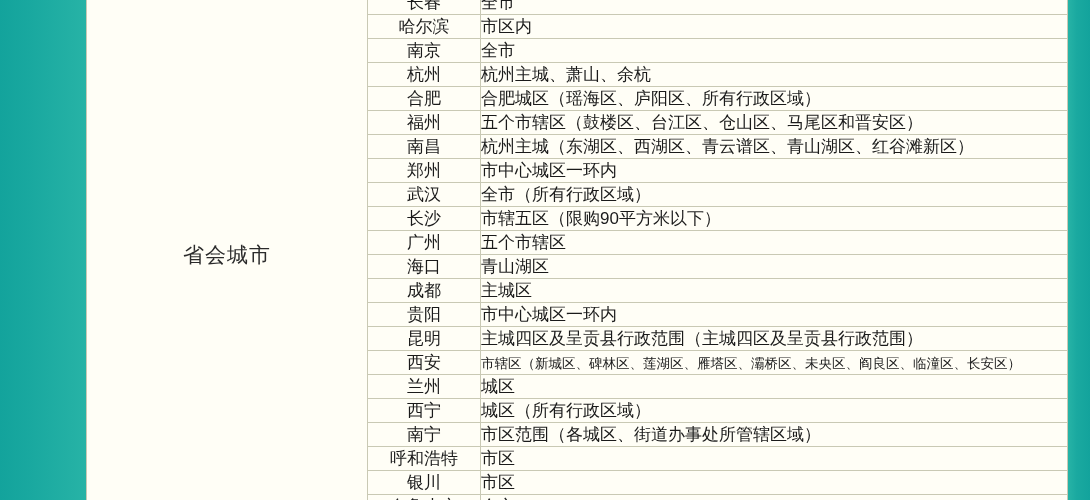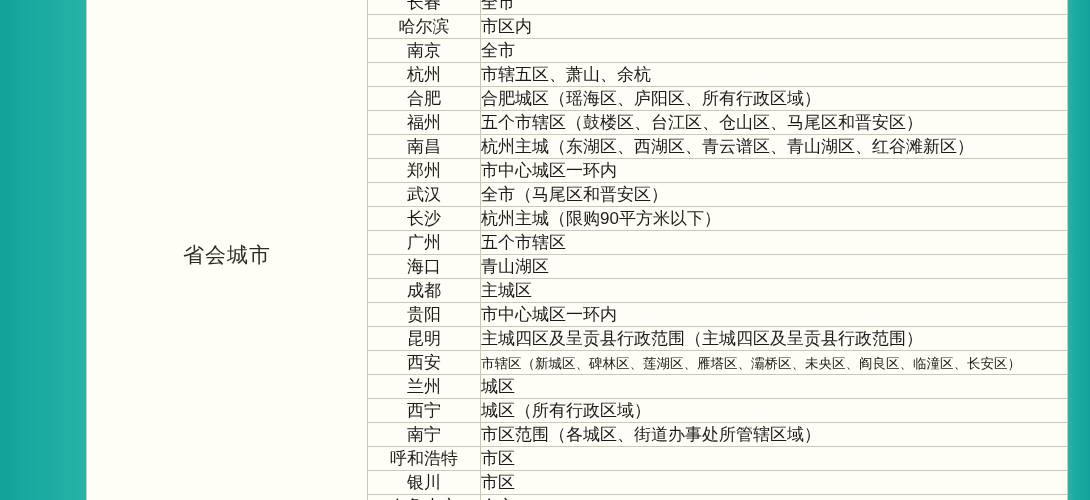"市辖五区、萧山、余杭" td.detail { text: 市辖五区 -> 杭州主城 }
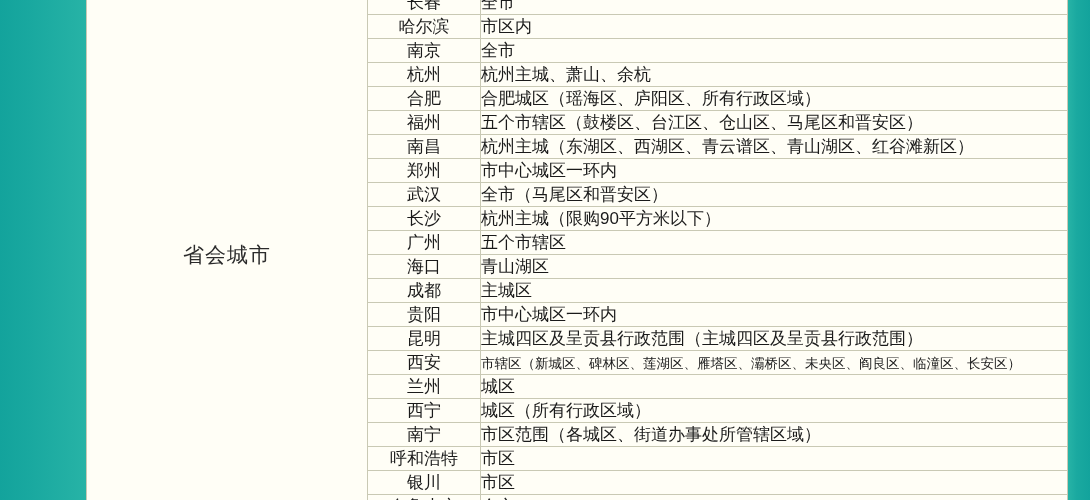"全市（马尾区和晋安区）" td.detail { text: 马尾区和晋安区 -> 所有行政区域 }
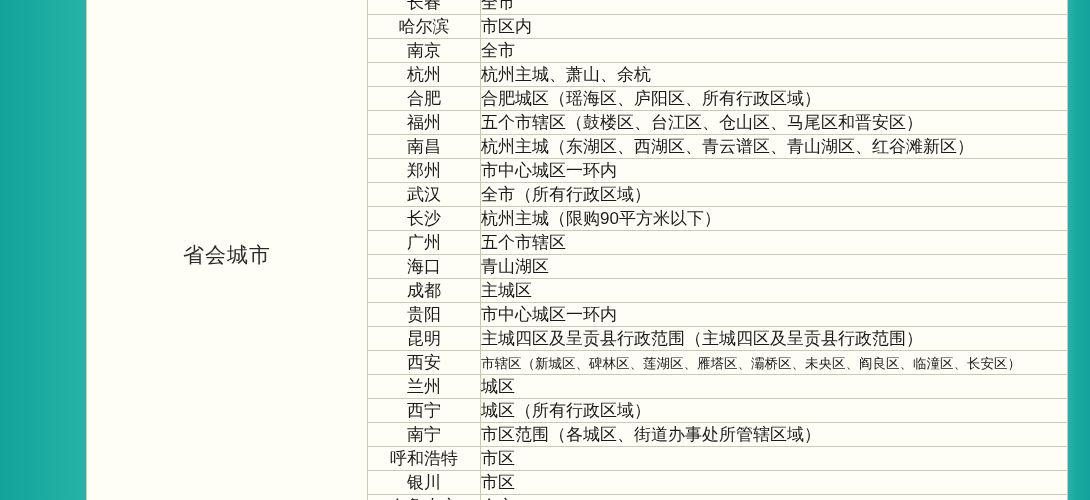"杭州主城（限购90平方米以下）" td.detail { text: 杭州主城 -> 市辖五区 }
